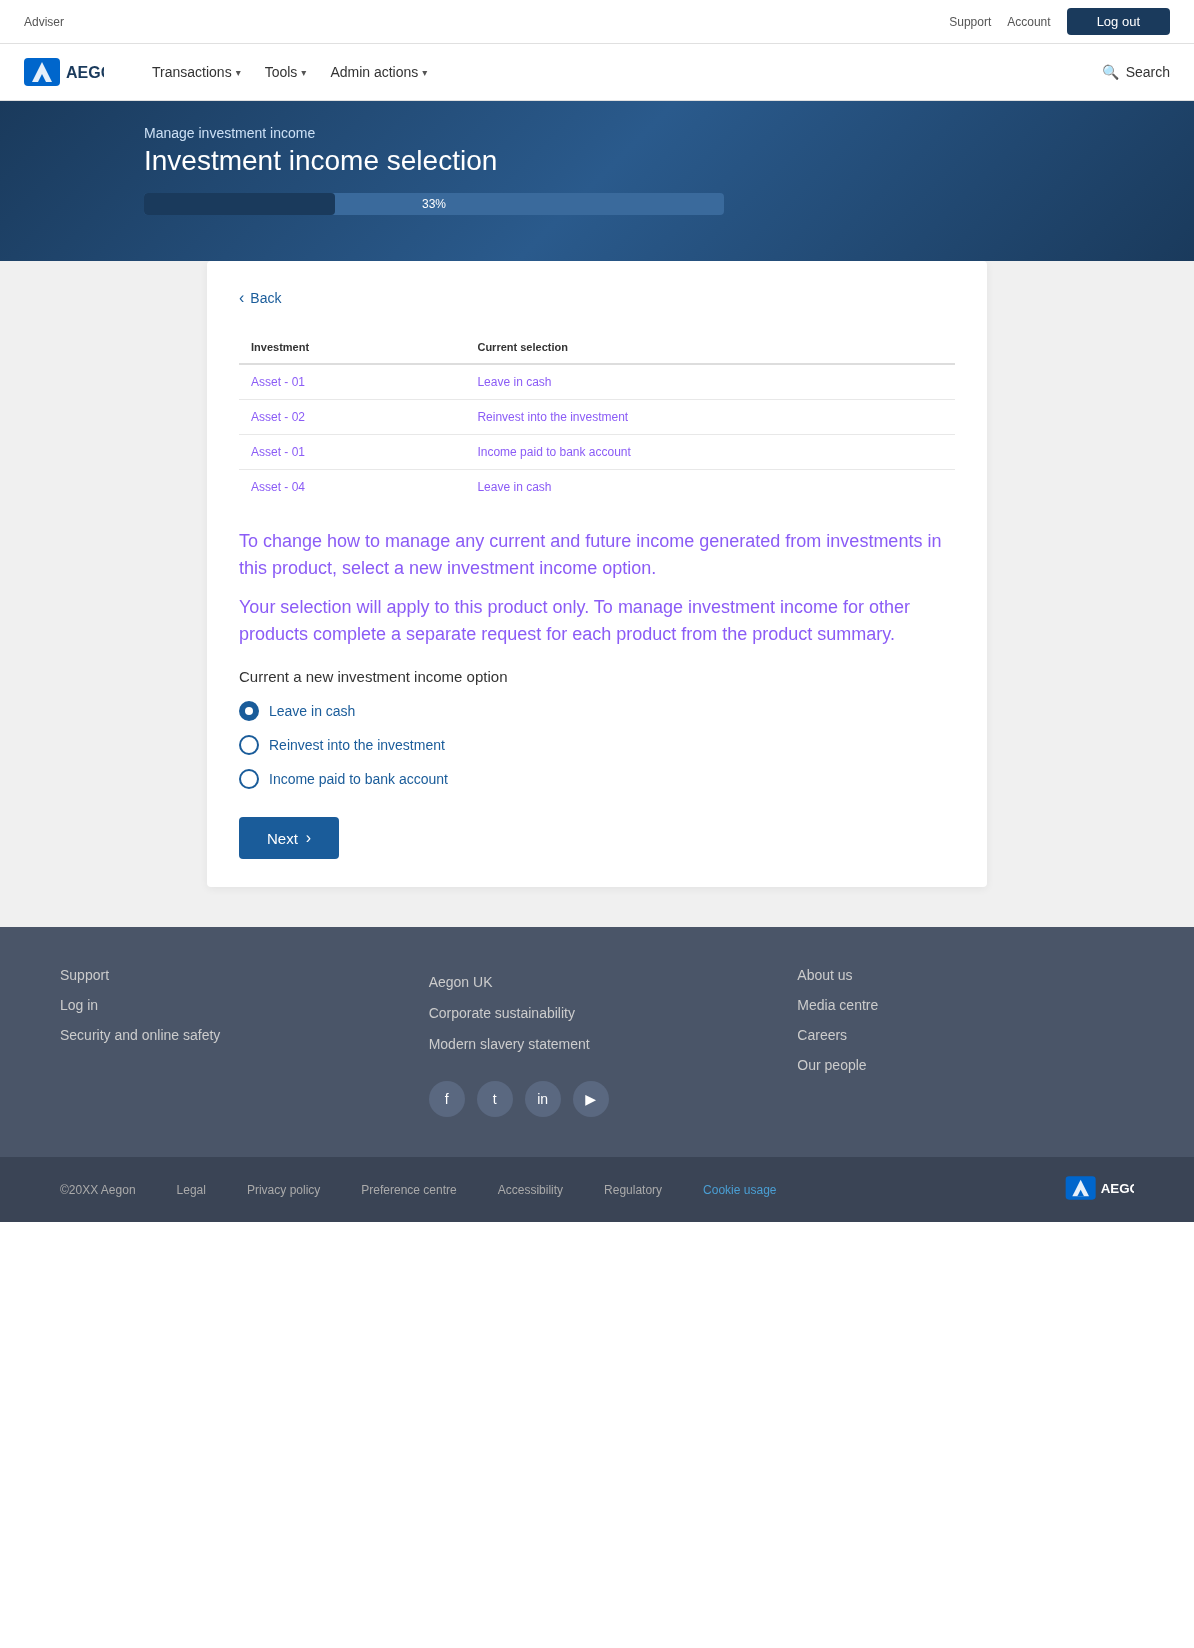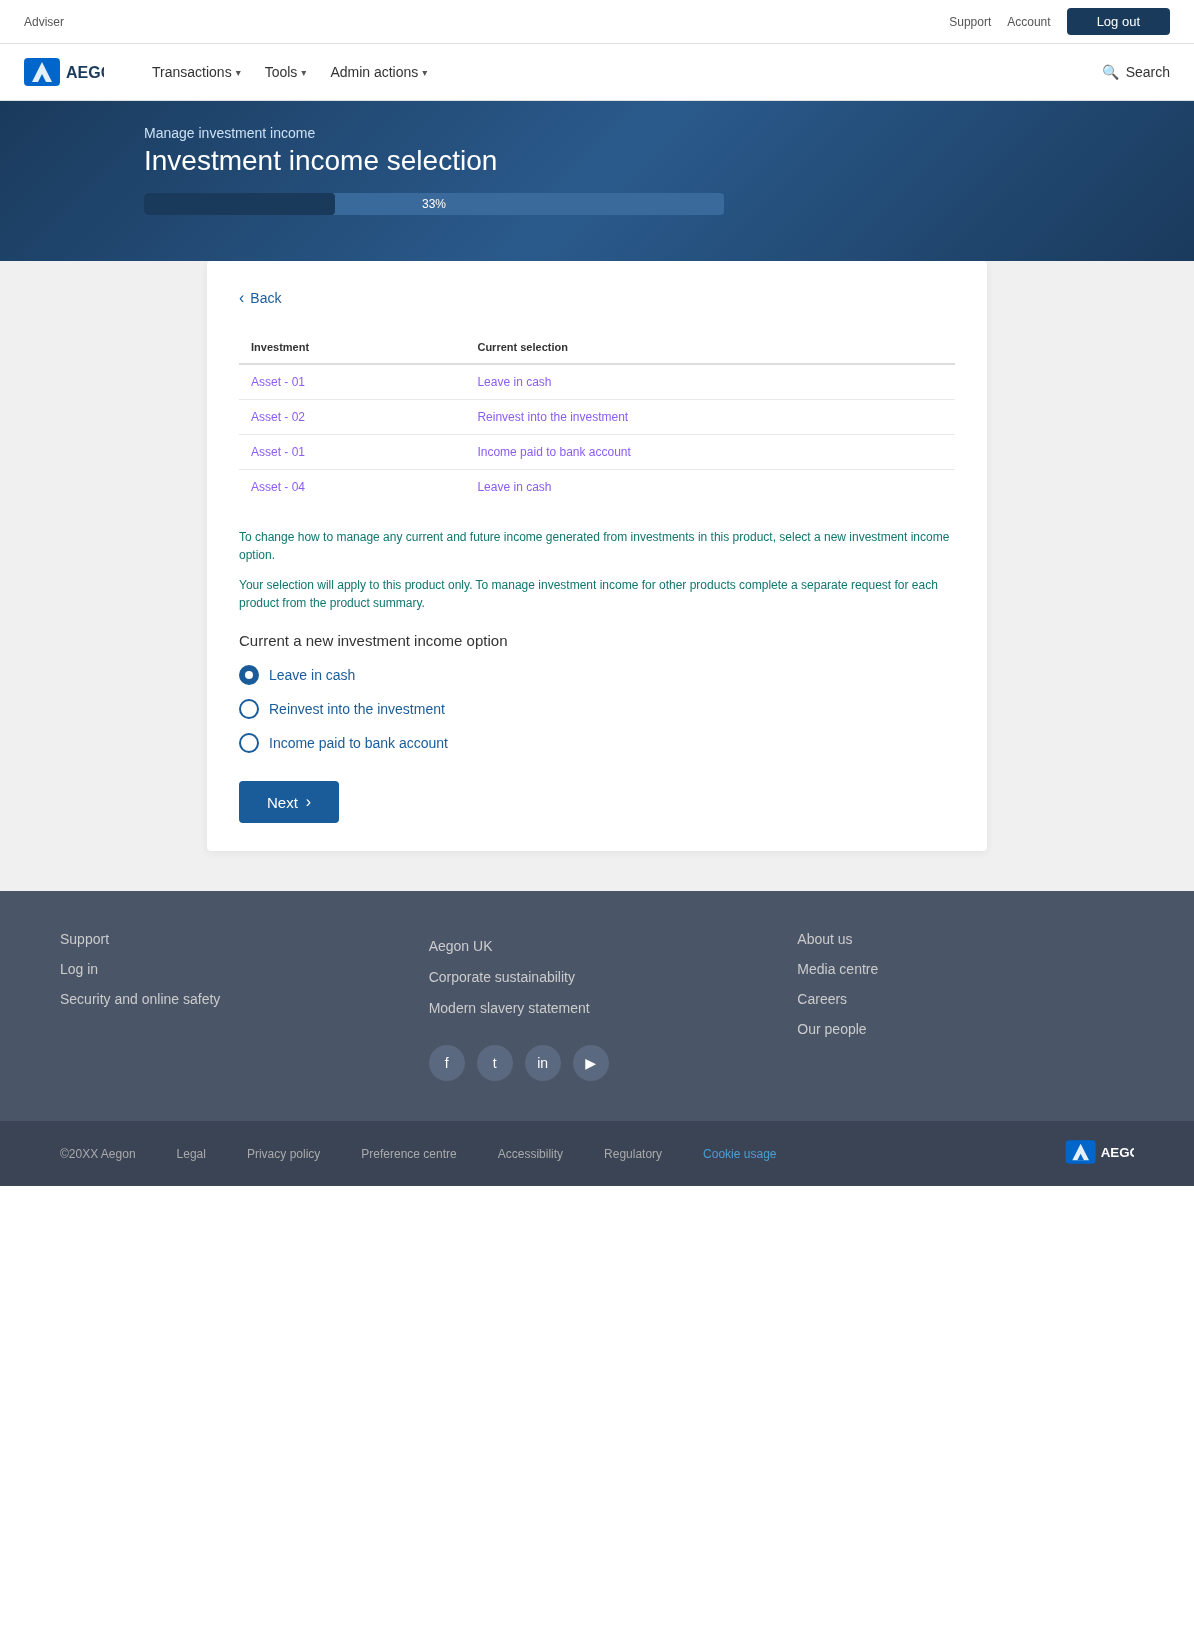"To change how to manage" .info-text { color: #0f766e -> #8b5cf6; font-size: 12px -> 18px }
